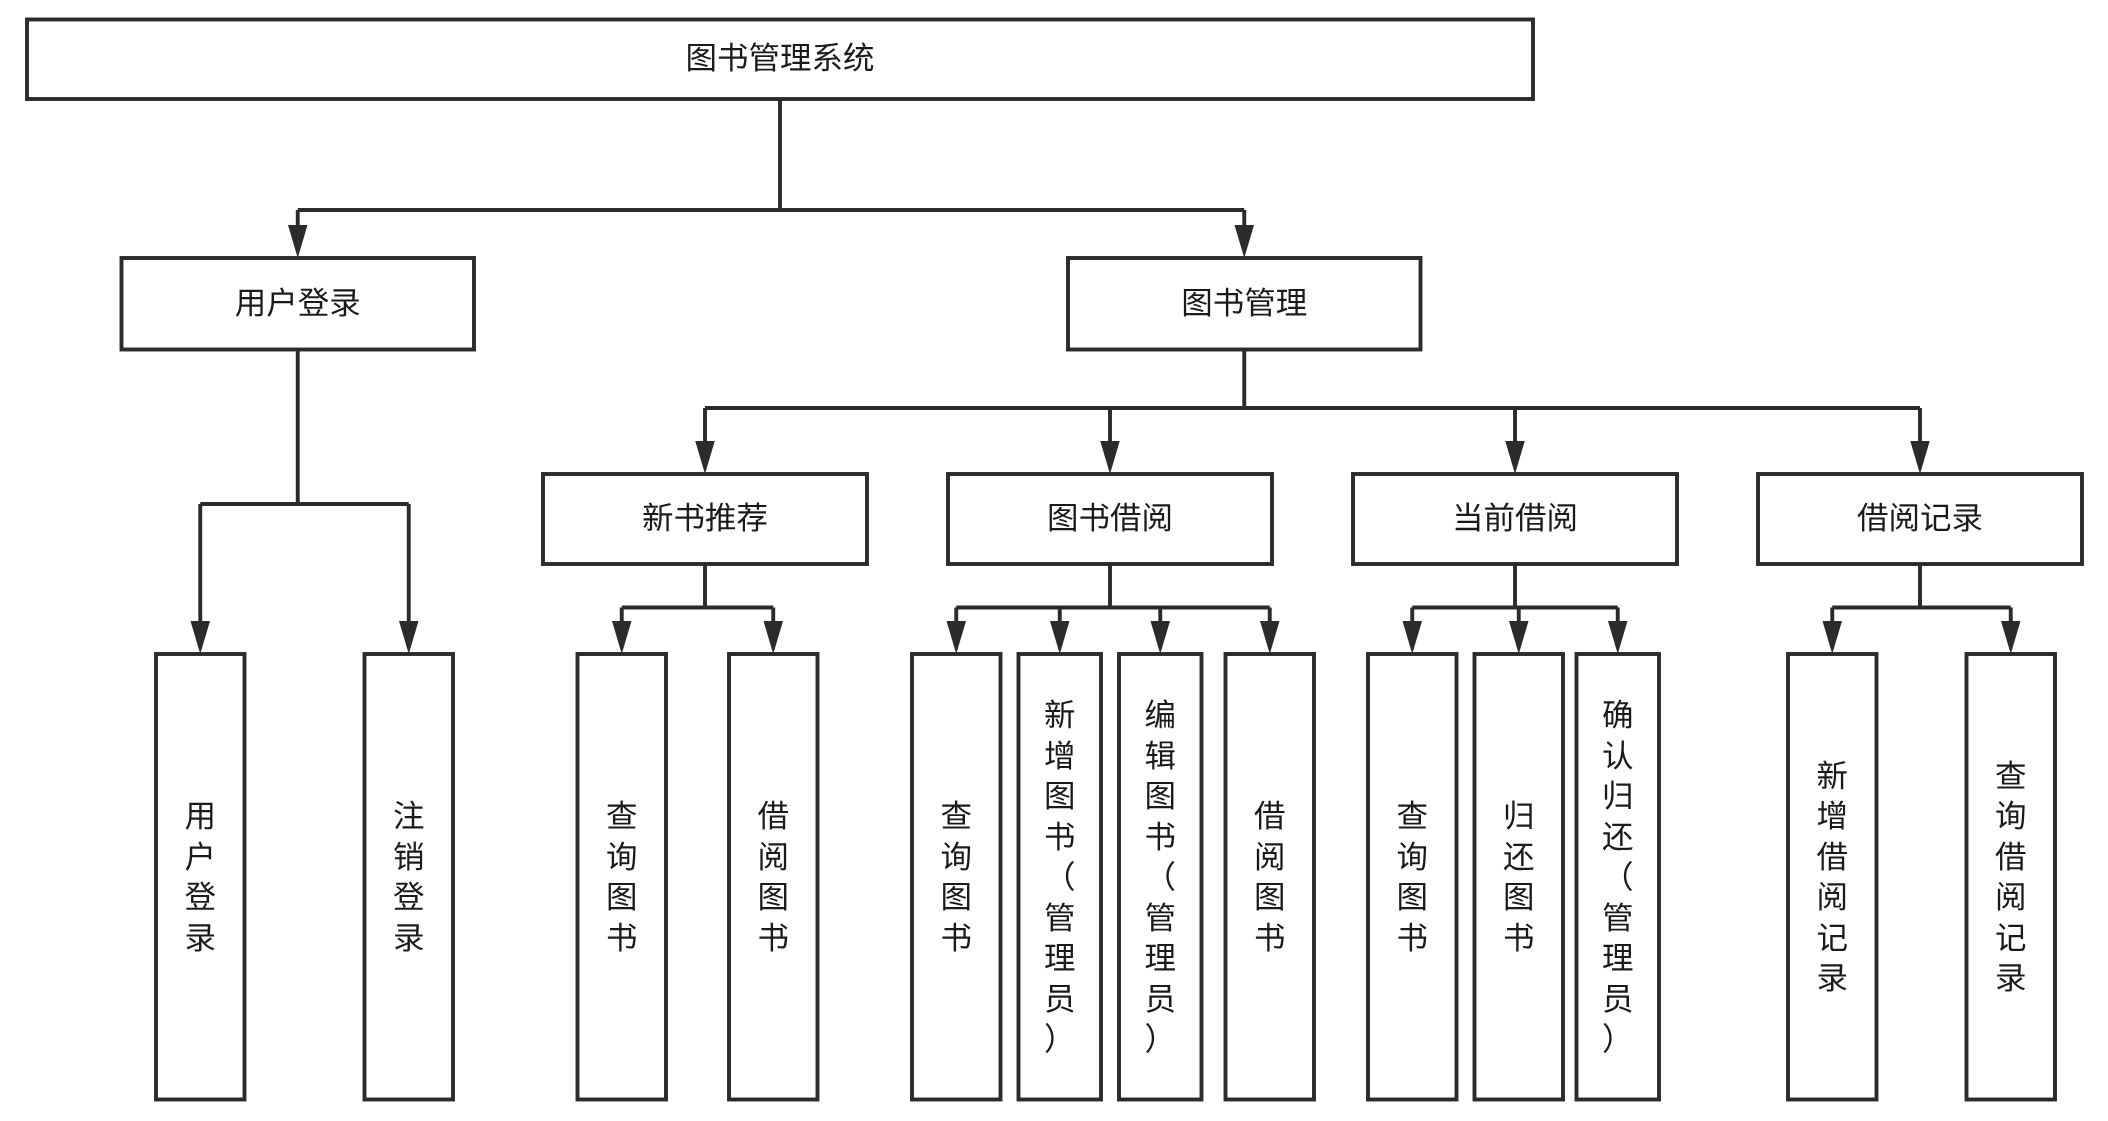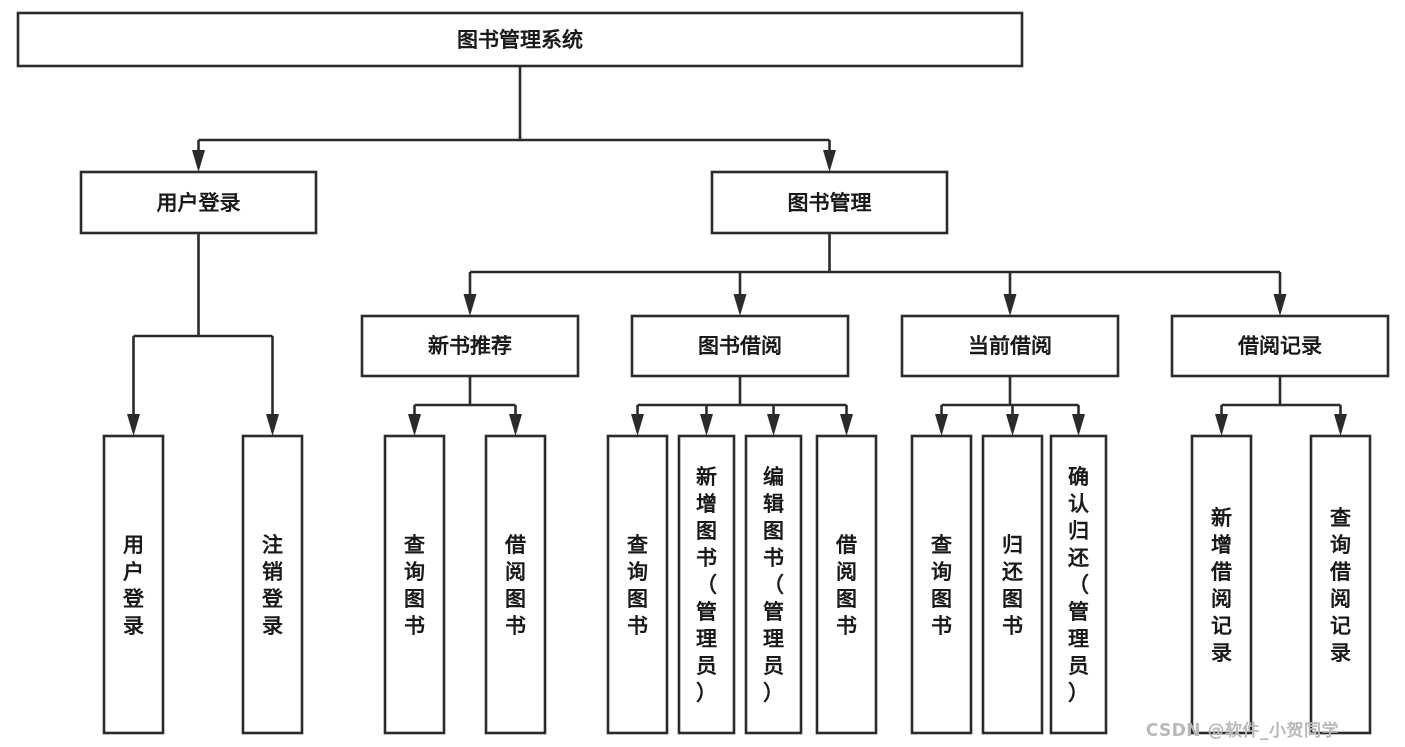"图书管理系统" #diagram-root { font-weight: bold -> none }
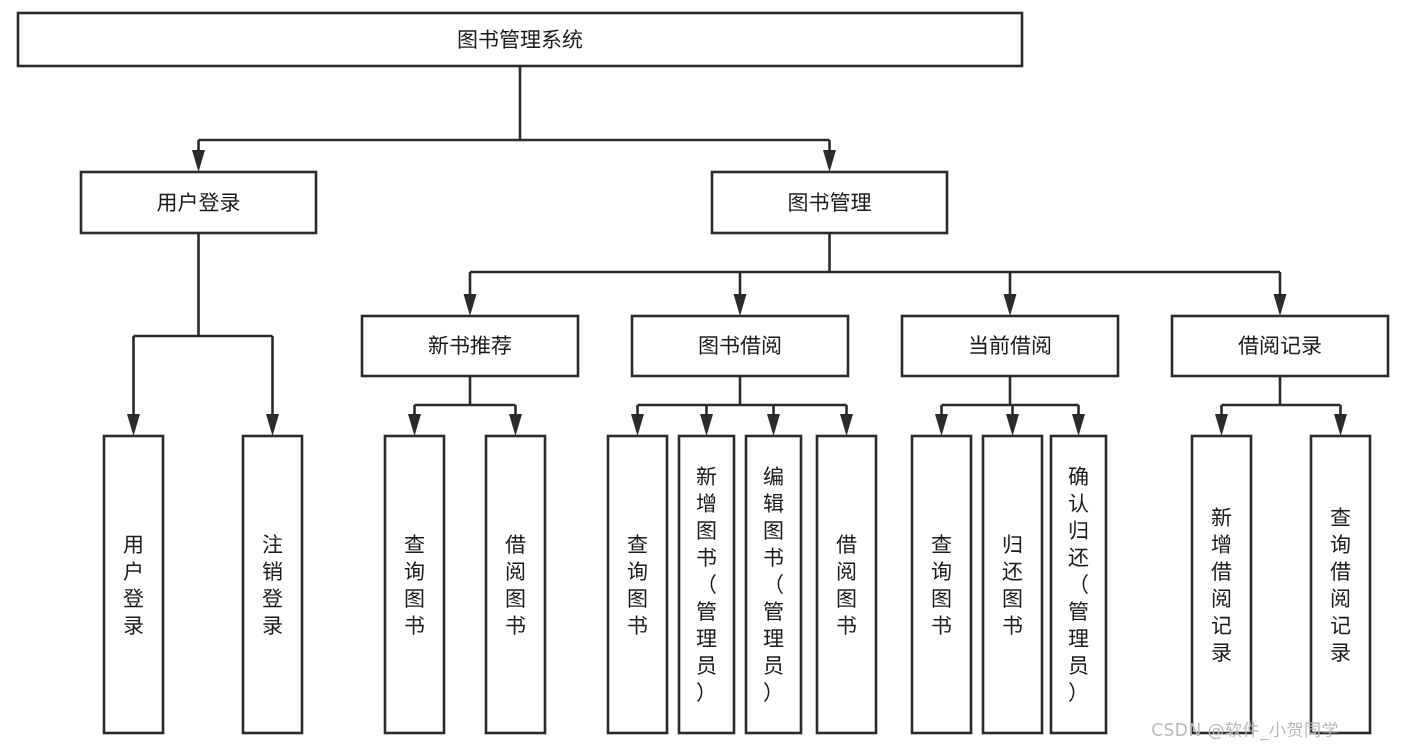"CSDN @软件_小贺同学" div.watermark-text { html: <div>CSDN @软件_小贺同学</div> -> none }
